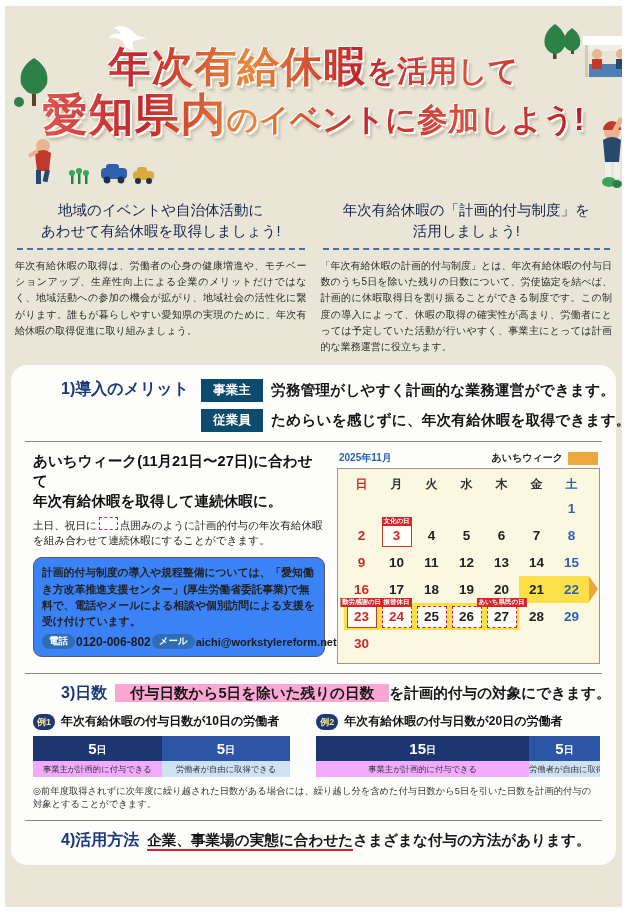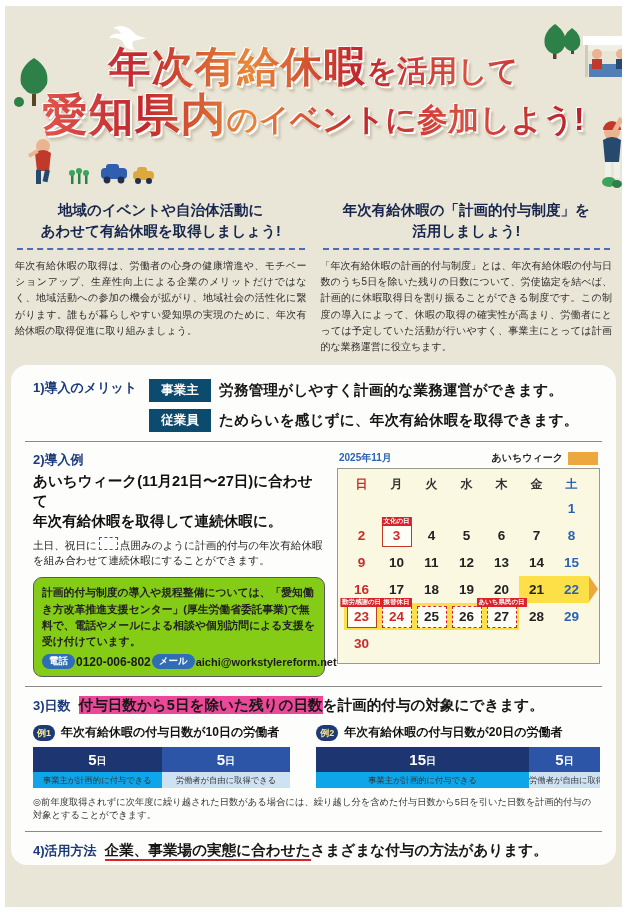"地域のイベントや自治体活動に" .intro-title { font-weight: bold -> normal }
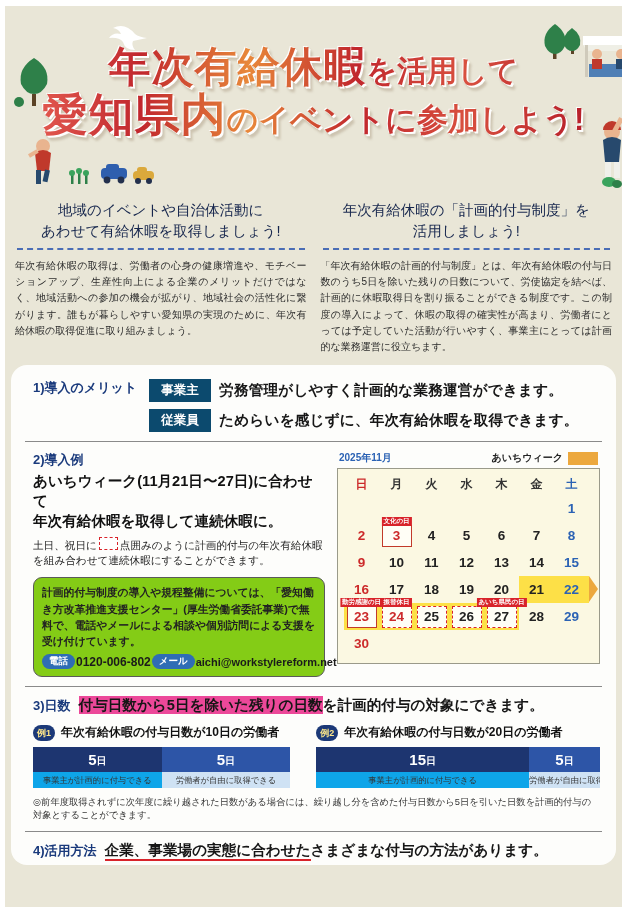"1)導入のメリット" .sec-heading { font-size: 13px -> 16px; margin-left: none -> 28px }
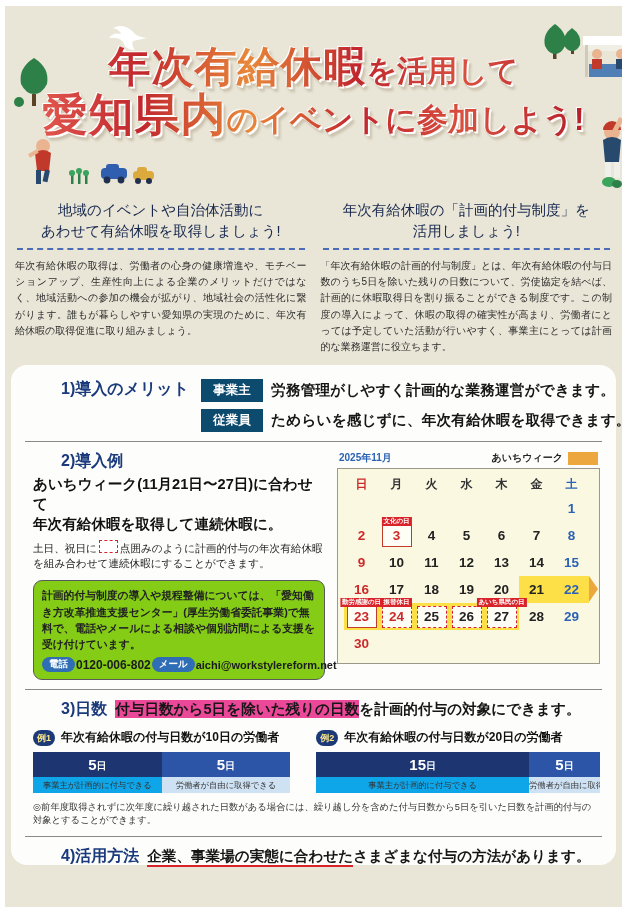"2)導入例" div.sec-heading { html: <div>2)導入例</div> -> none }
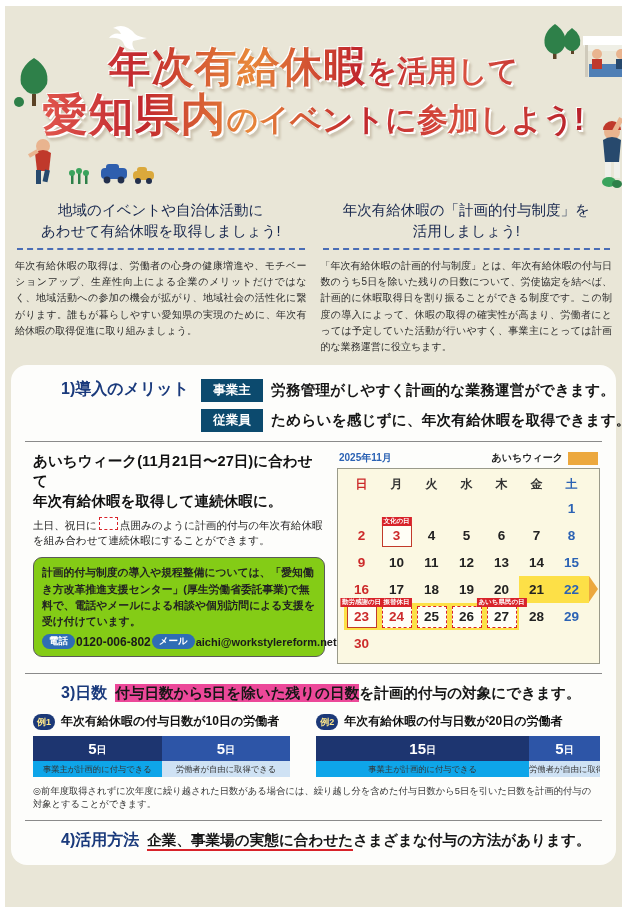"計画的付与制度の導入や規程整備については、「愛知働き方改革推進支援センター」(厚" .info-box { background: #84cc16 -> #3b82f6 }
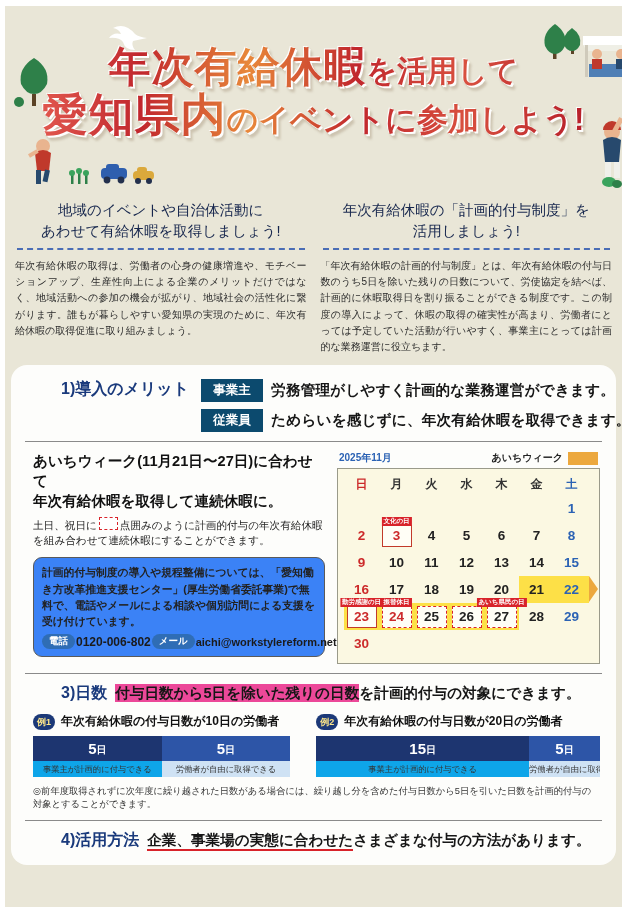"付与日数から5日を除いた残りの日数" .hl { background: #ec4899 -> #f9a8d4; padding: 1px 0 -> 1px 15px }
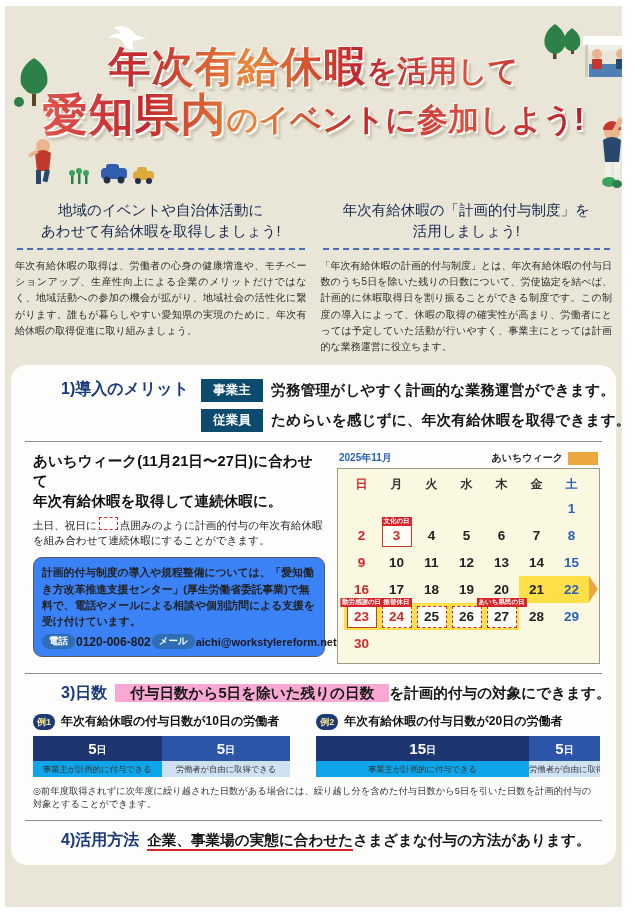"事業主が計画的に付与できる" .sub-dark { background: #0ea5e9 -> #f0abfc }
